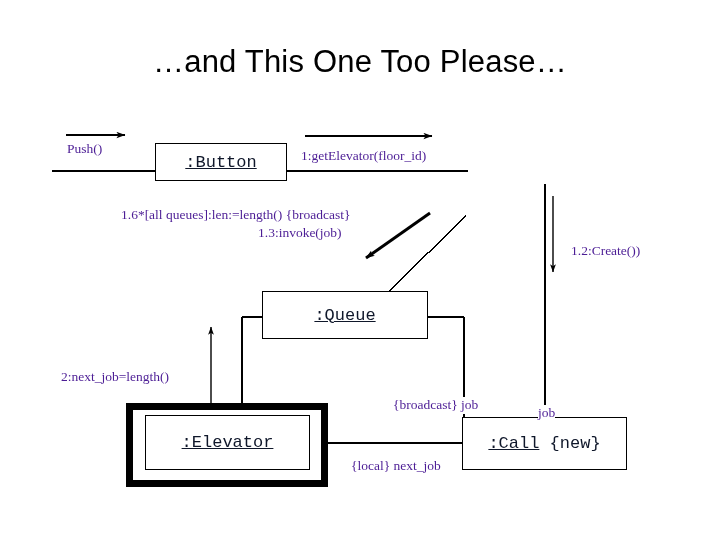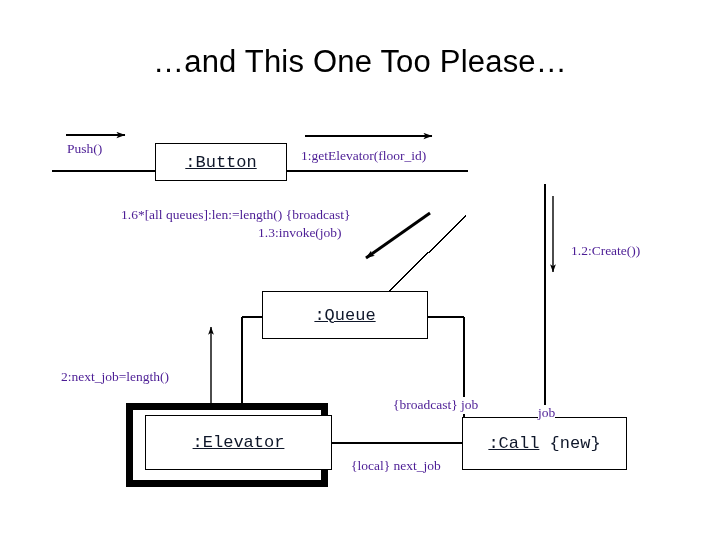":Elevator" div.active-inner { width: 187px -> 165px }
